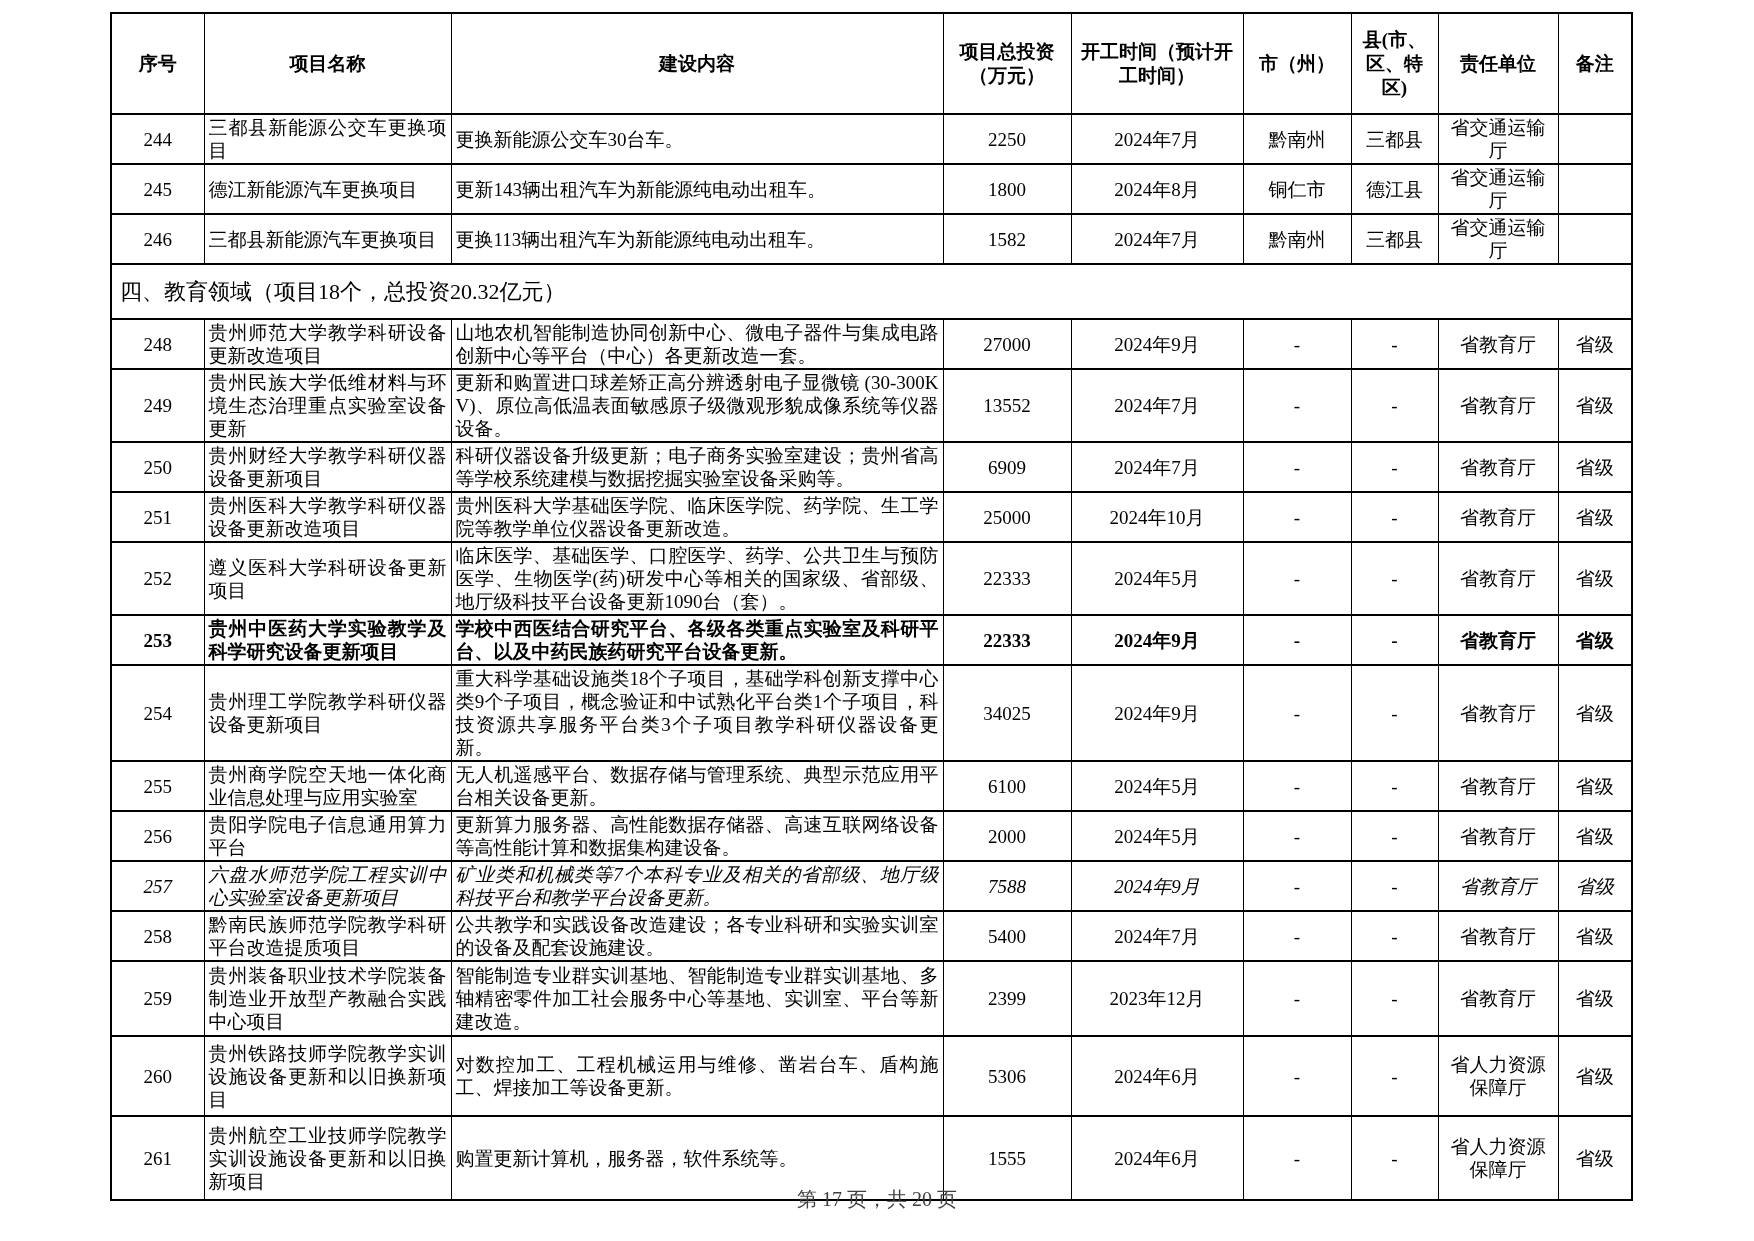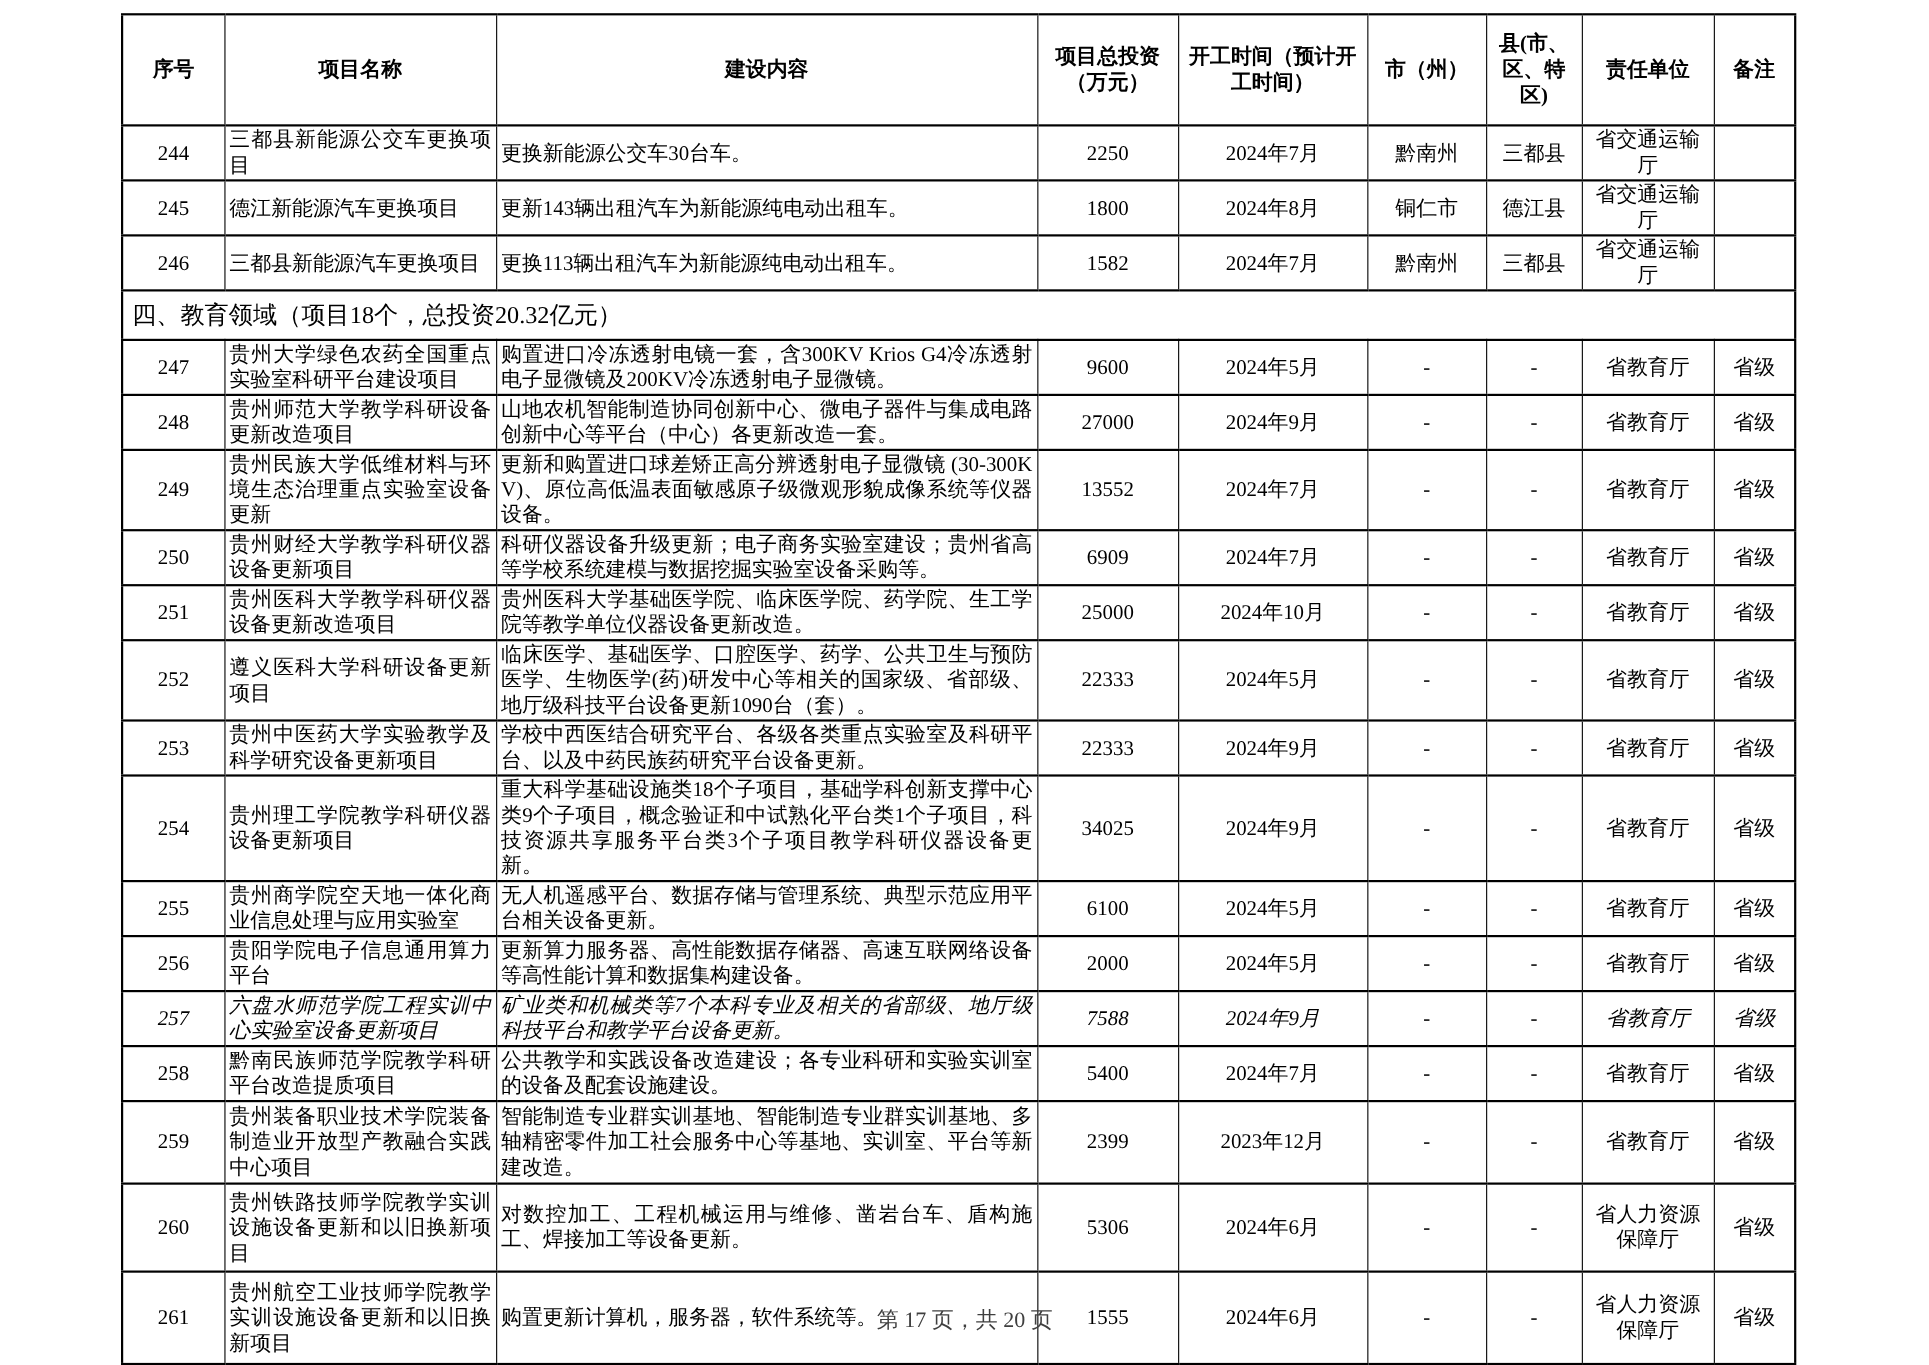"四、教育领域（项目18个，总投资20.32亿元）" tr.section-row { height: 45px -> 55px }
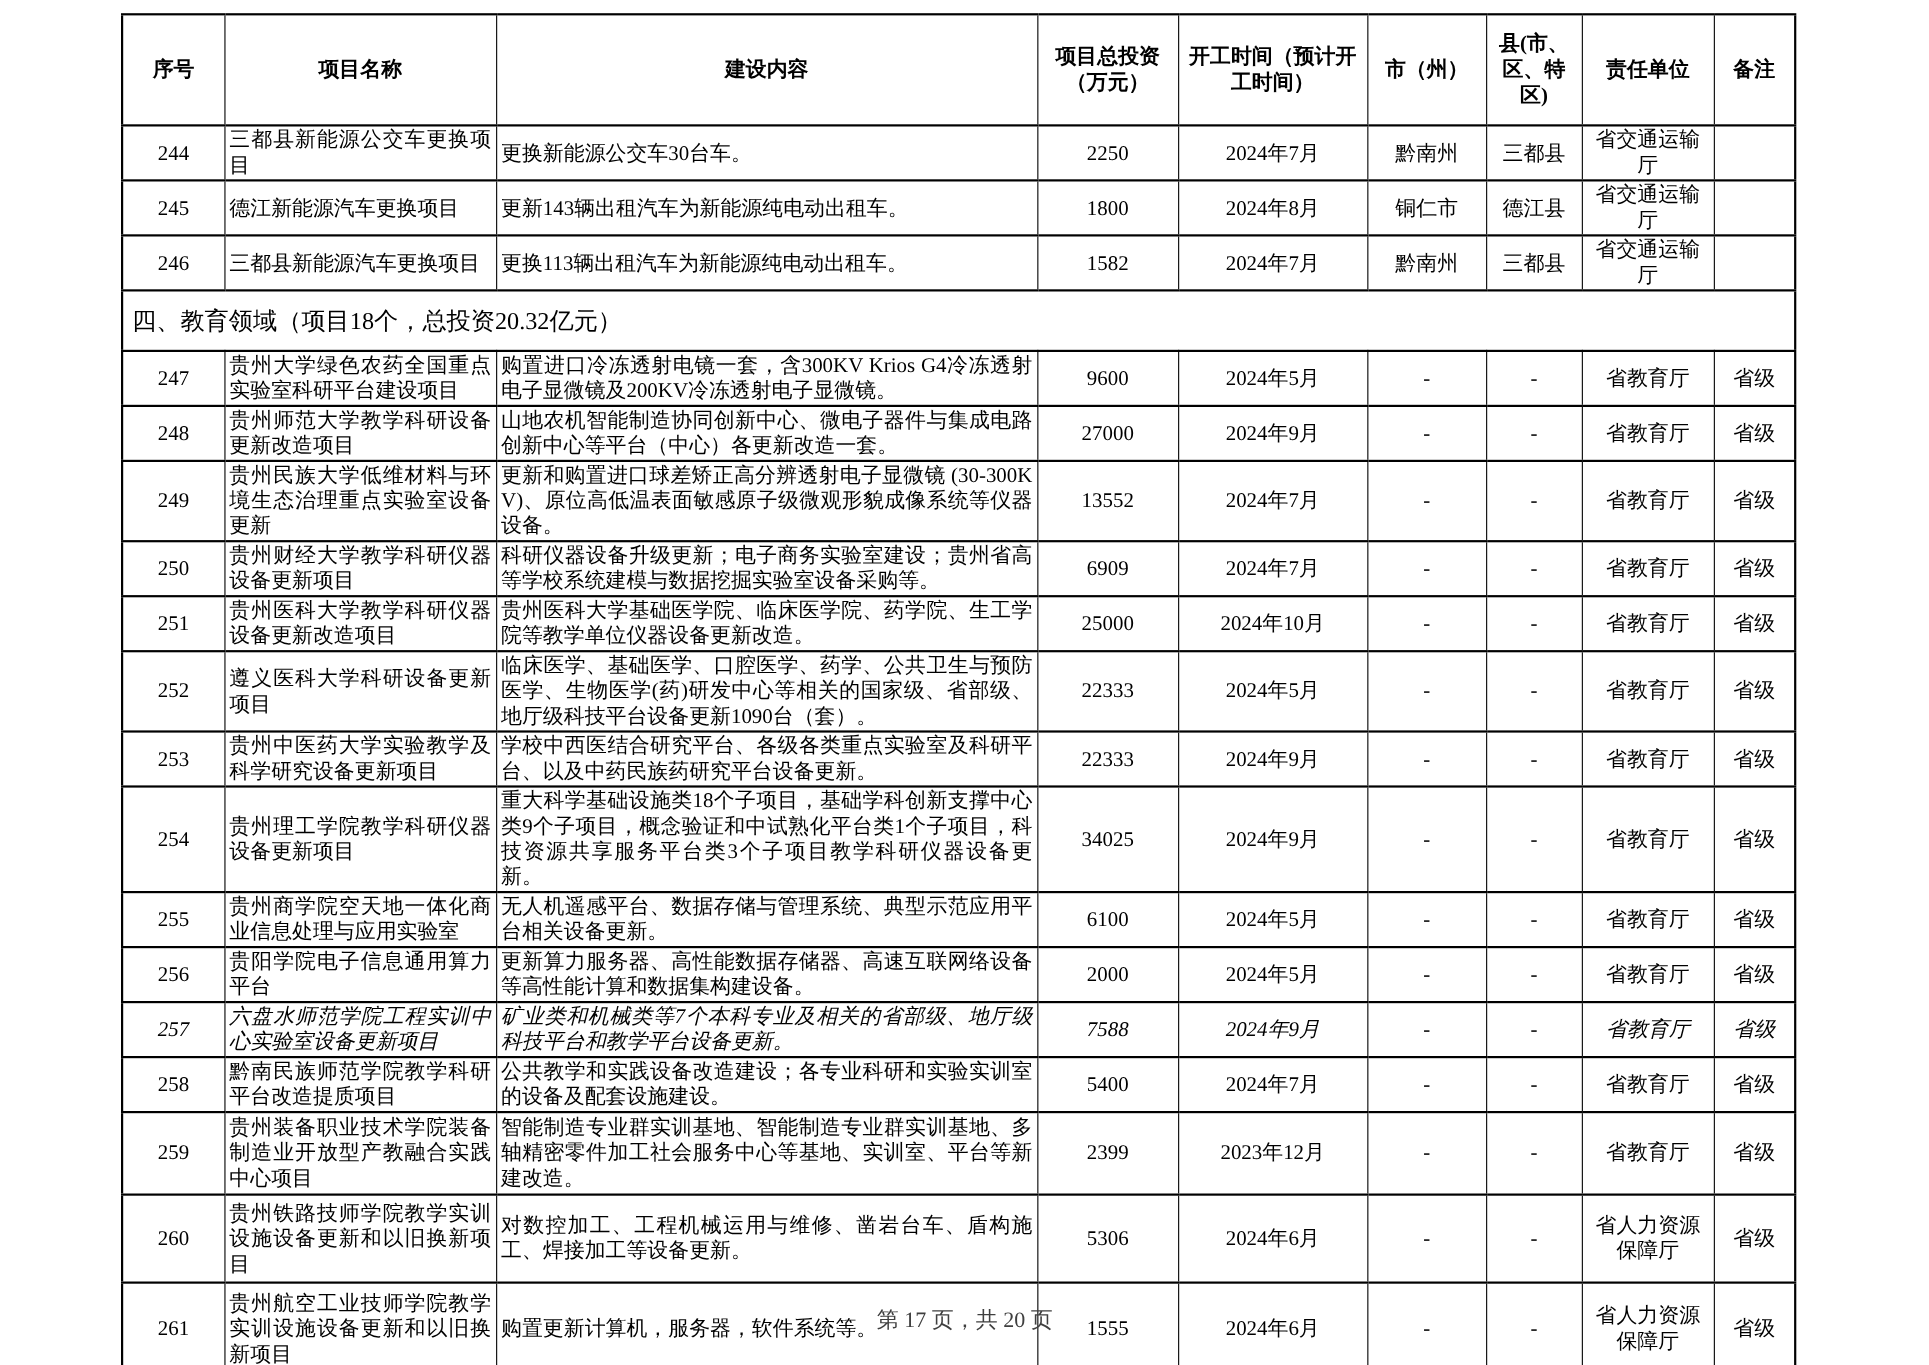"247" tr { html: <tr> <td>247</td> <td>贵州大学绿色农药全国重点实验室科研平台建设项目</td> <td>购置进口冷冻透射电镜一套，含300KV Krios G4冷冻透射电子显微镜及200KV冷冻透射电子显微镜。</td> <td>9600</td> <td>2024年5月</td> <td>-</td> <td>-</td> <td>省教育厅</td> <td>省级</td> </tr> -> none }
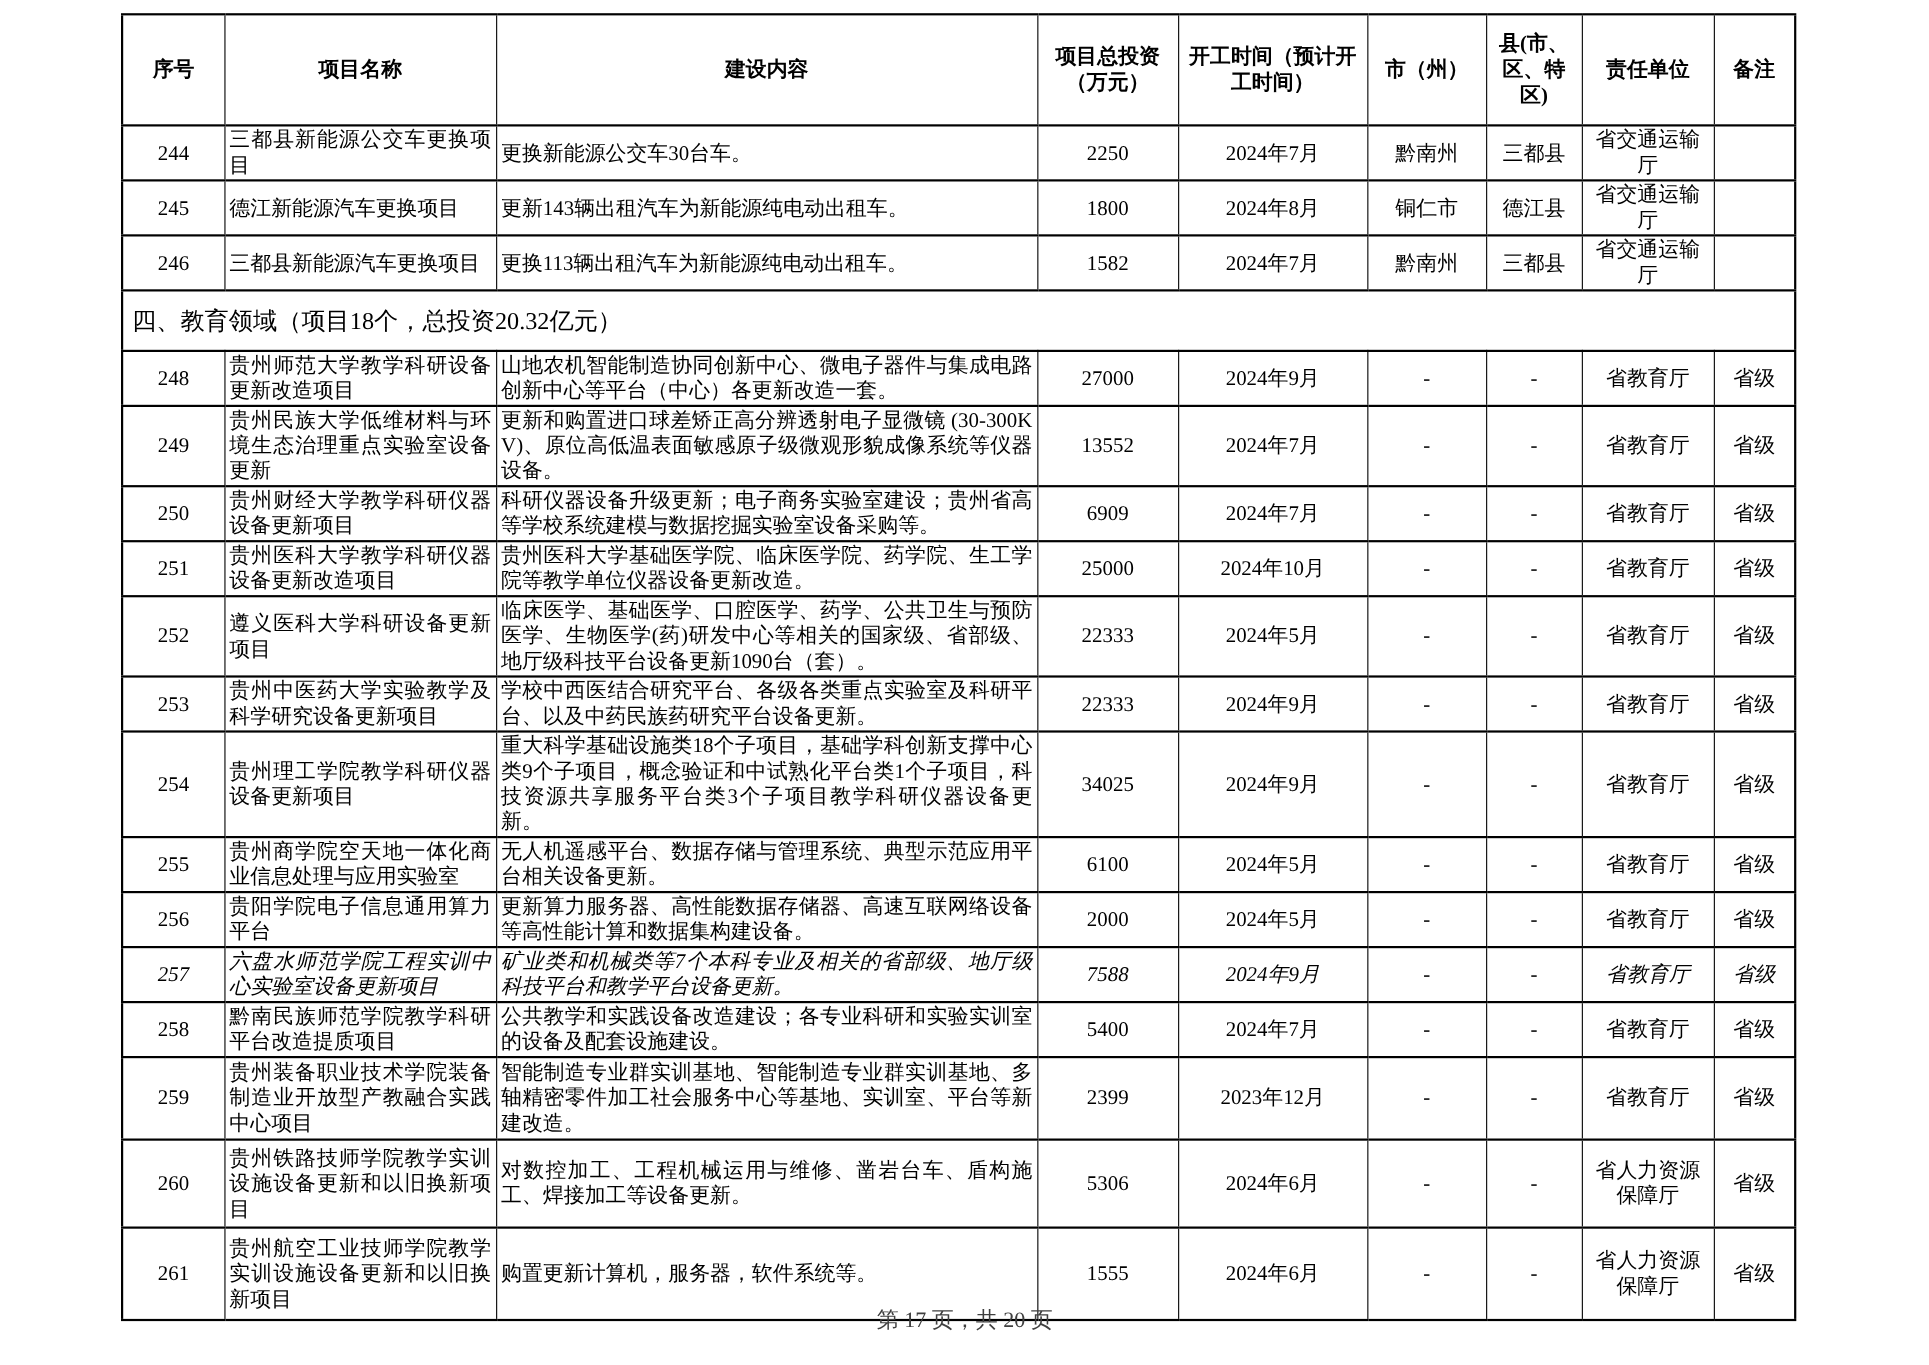"253" tr { font-weight: none -> bold }
